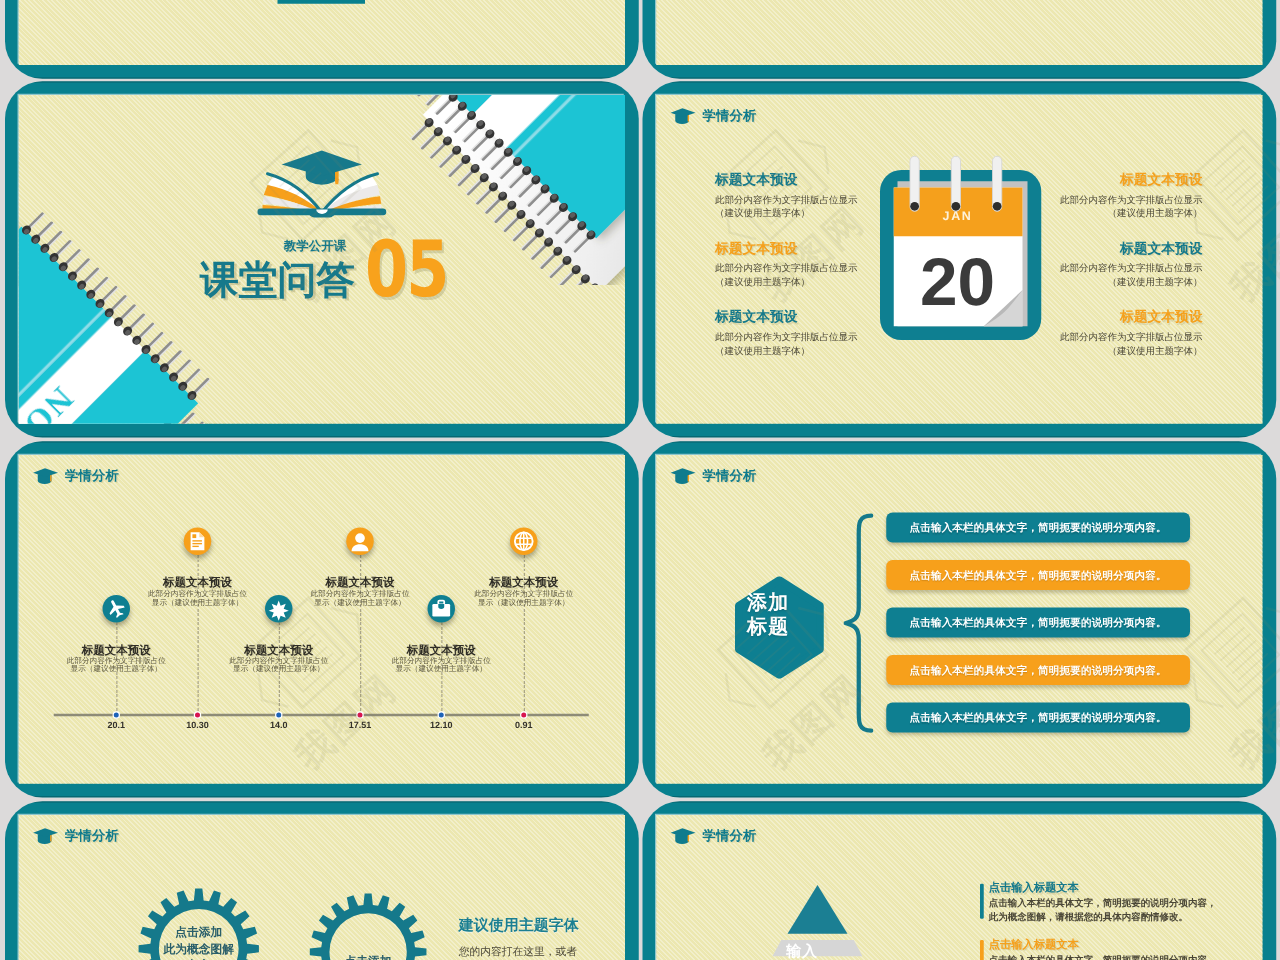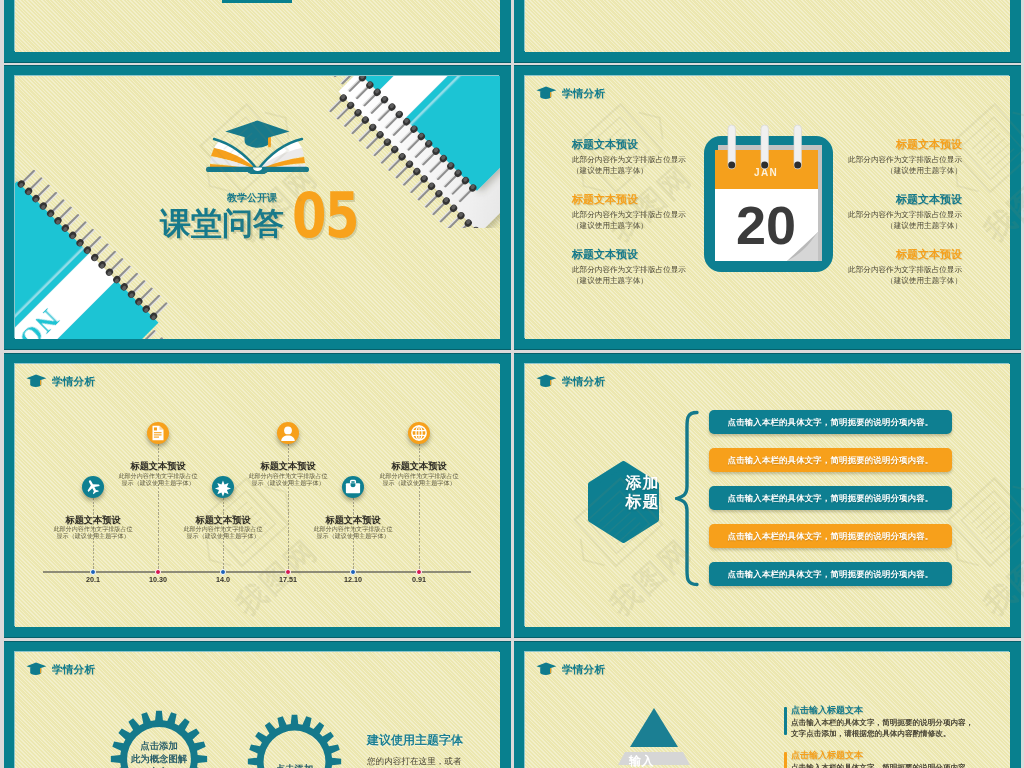"学情分析" .slide { border-radius: none -> 30px }
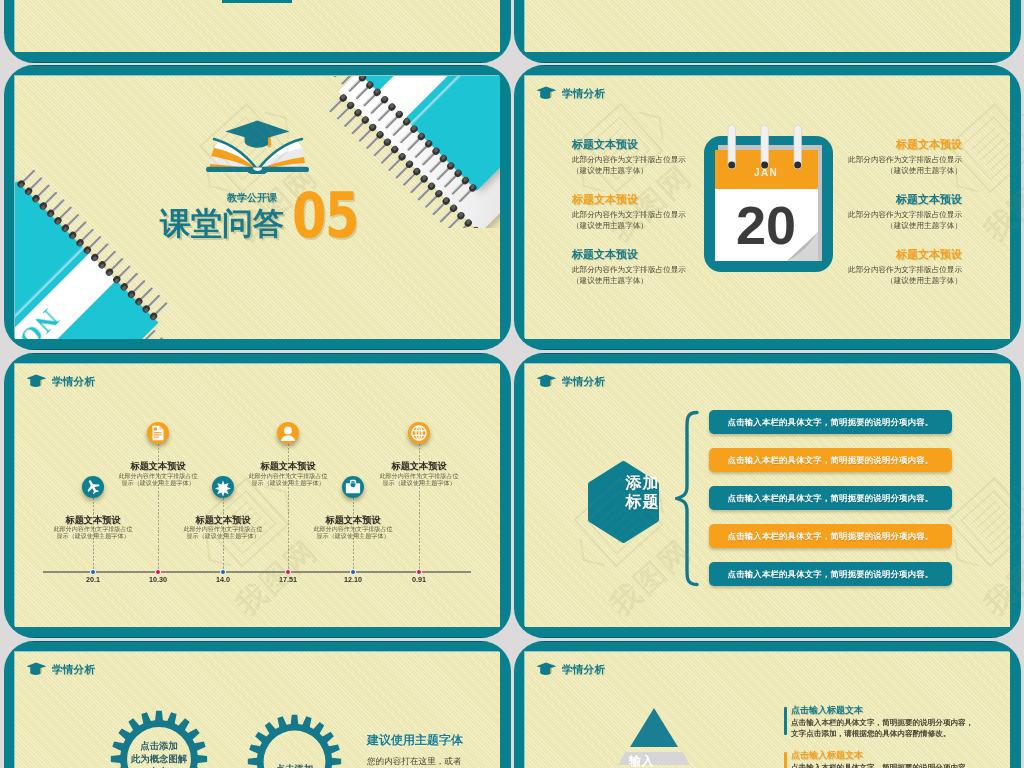"添加" .hexlabel { padding-left: 28px -> none }
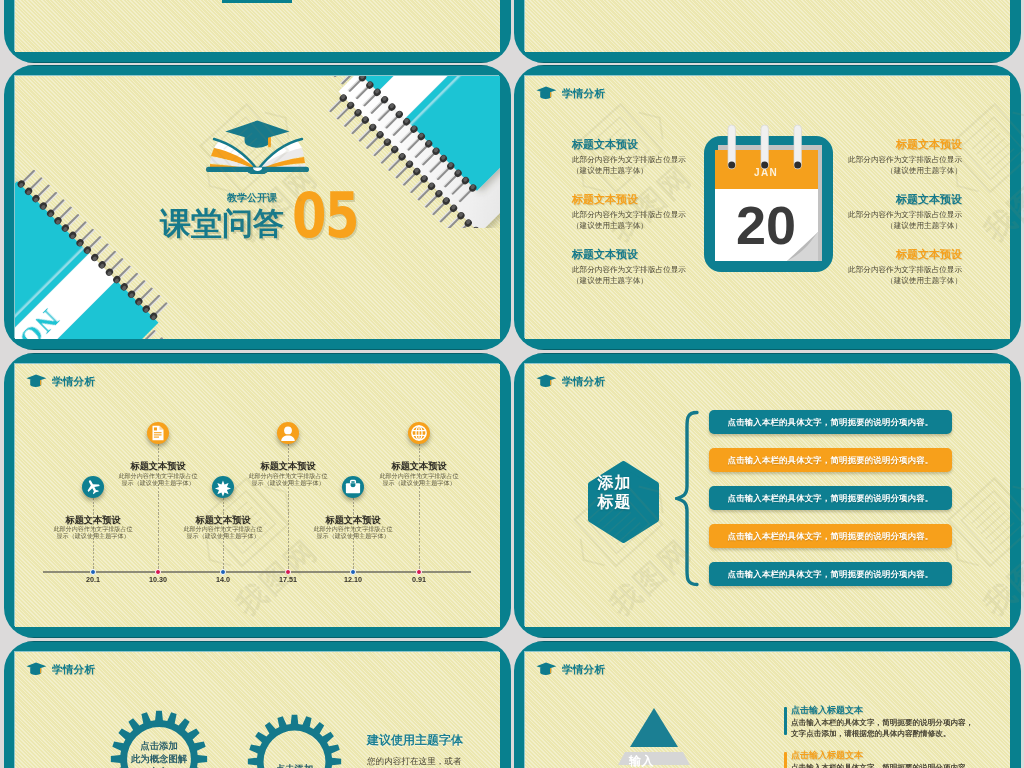"文字点击添加，请根据您的具体内容酌情修改。" div { text: 文字点击添加 -> 此为概念图解 }
